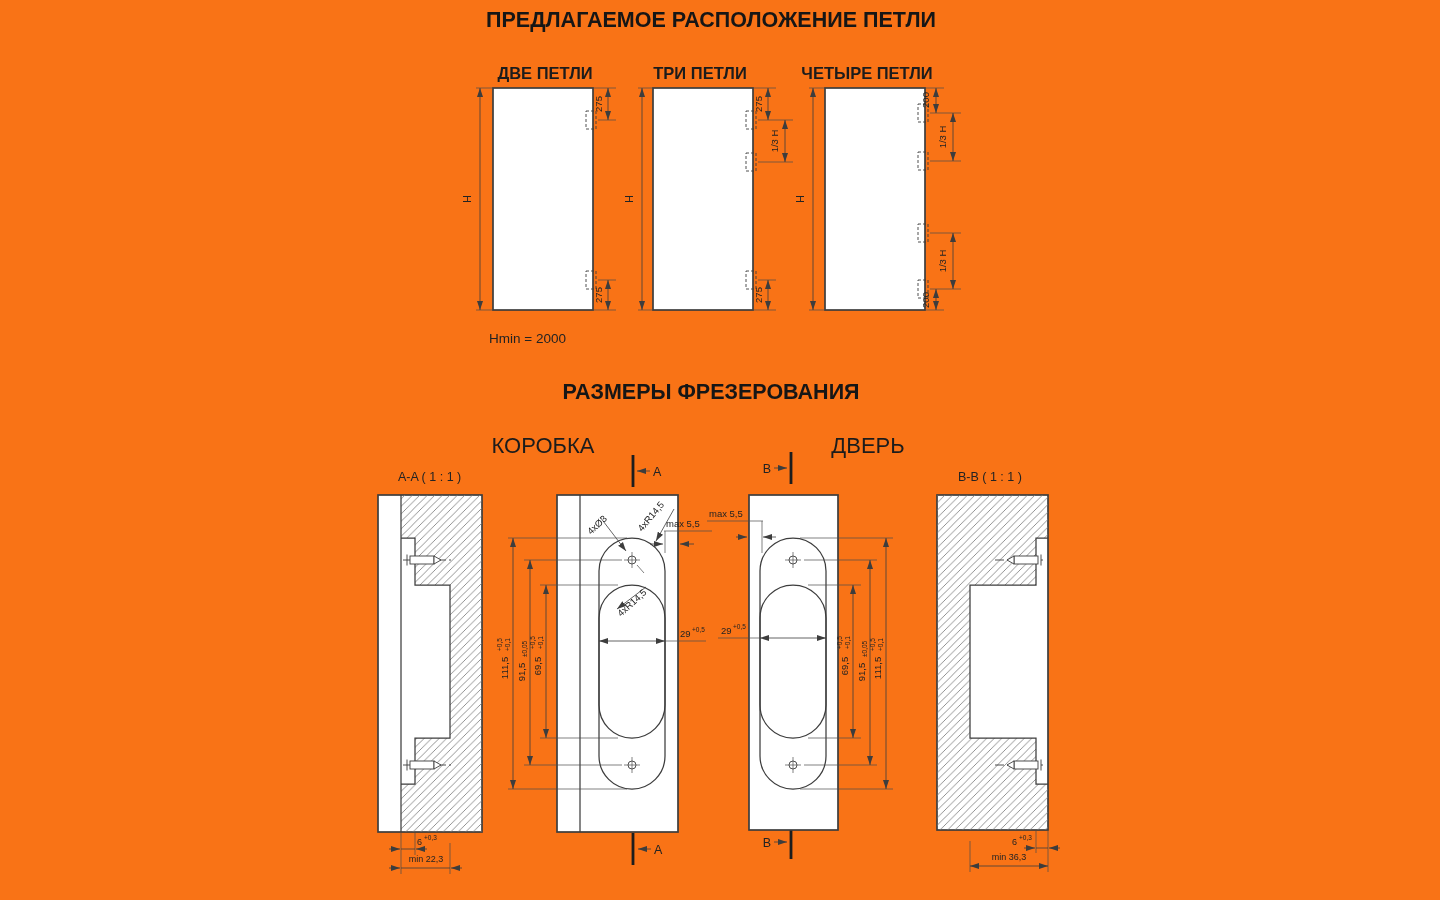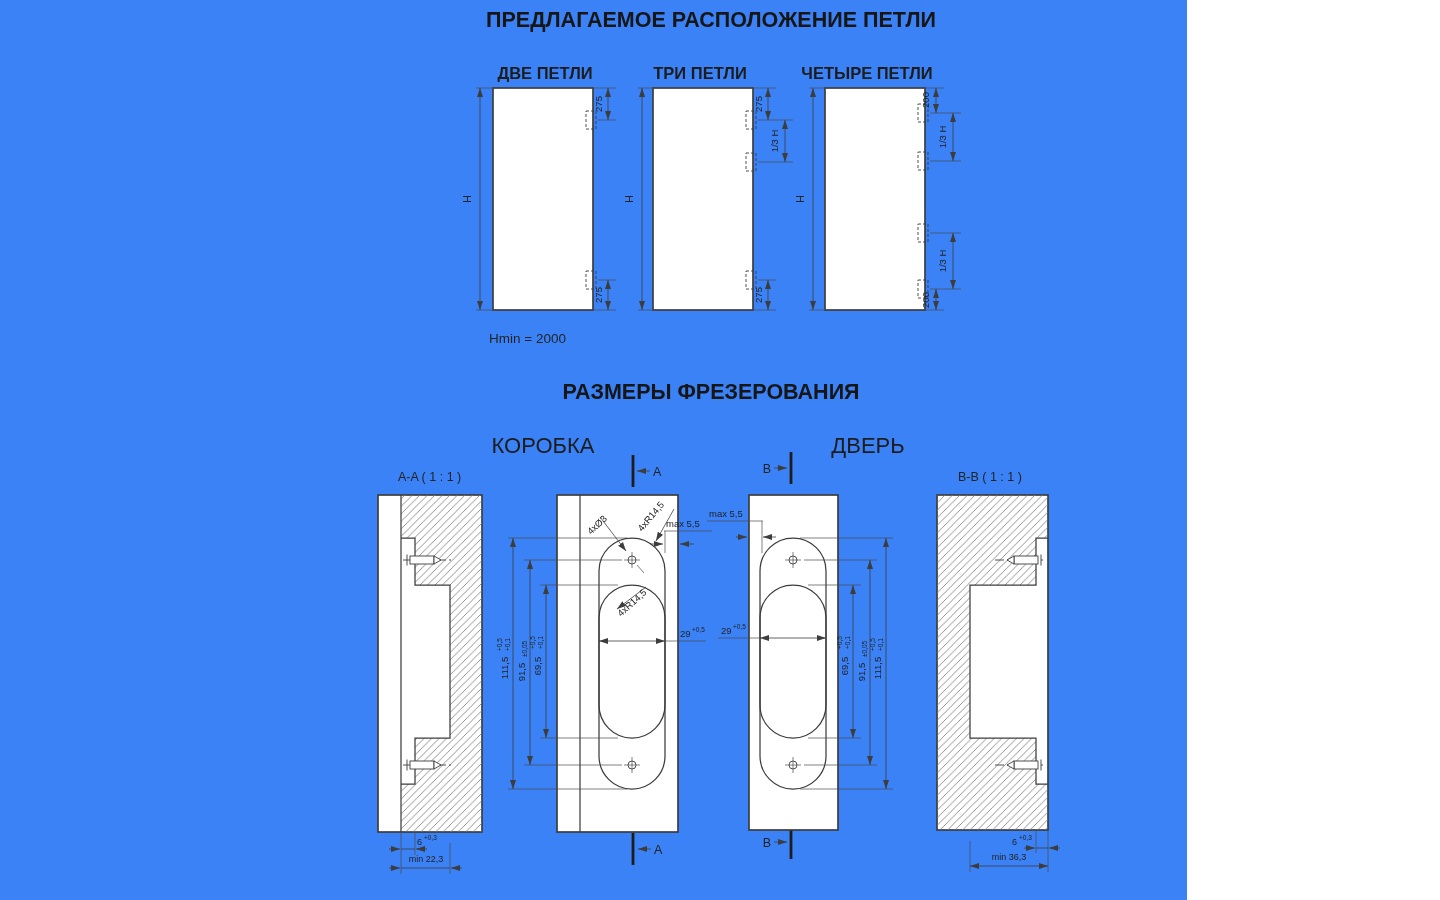"ПРЕДЛАГАЕМОЕ РАСПОЛОЖЕНИЕ ПЕТЛИ" #stage { background: #3b82f6 -> #f97316; width: 1187px -> 1440px }
